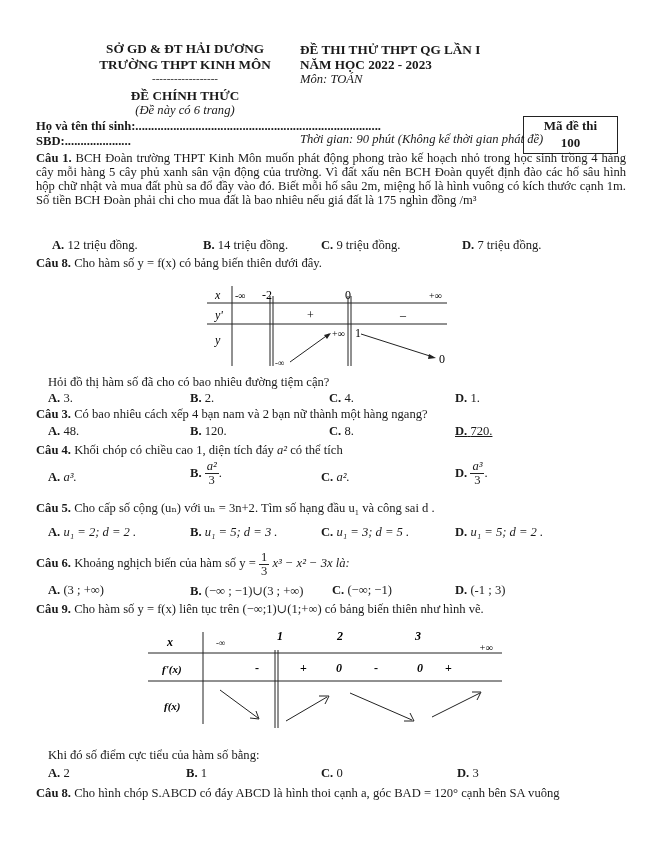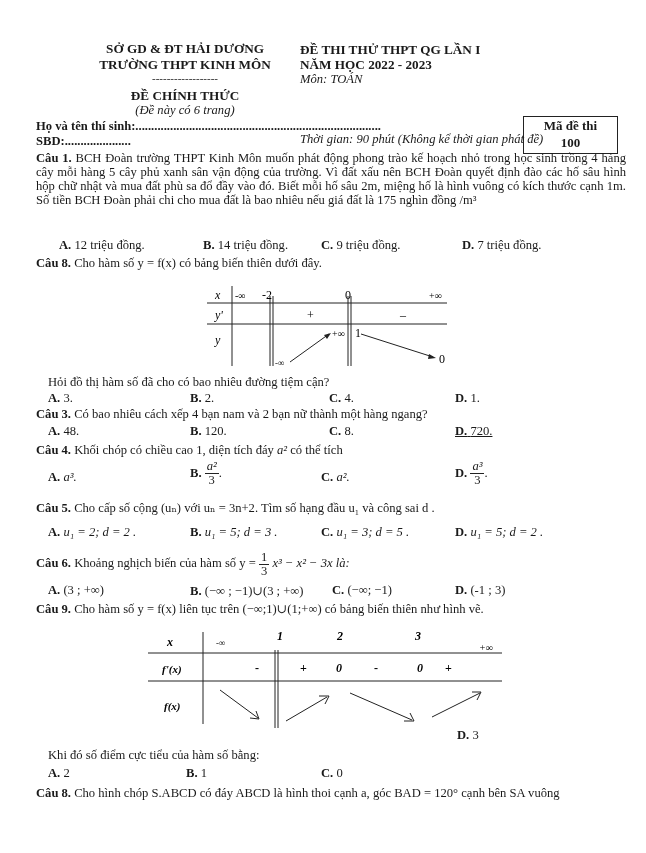"A. 12 triệu đồng." div.opt { left: 59px -> 52px }
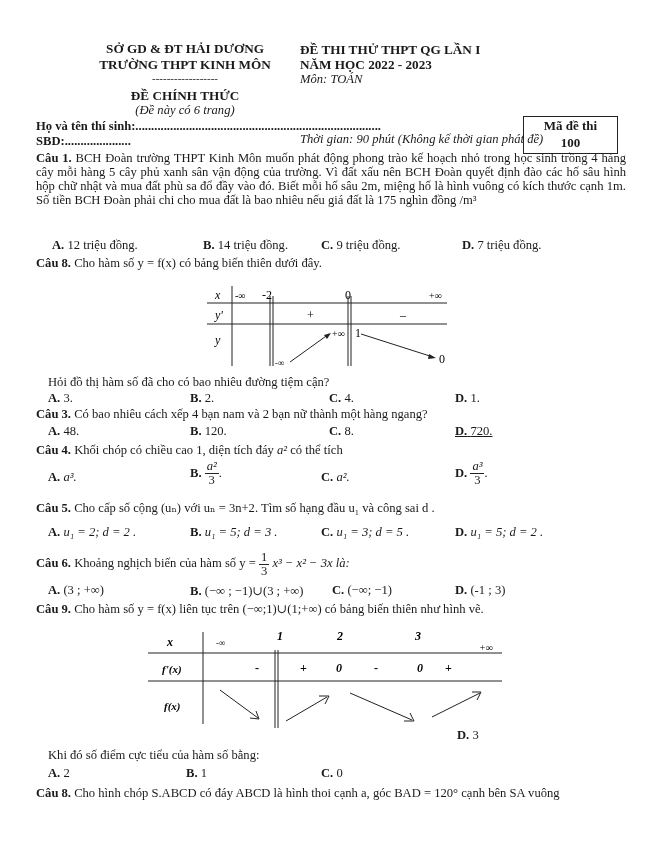"D. 3" div.opt { top: 728px -> 766px }
